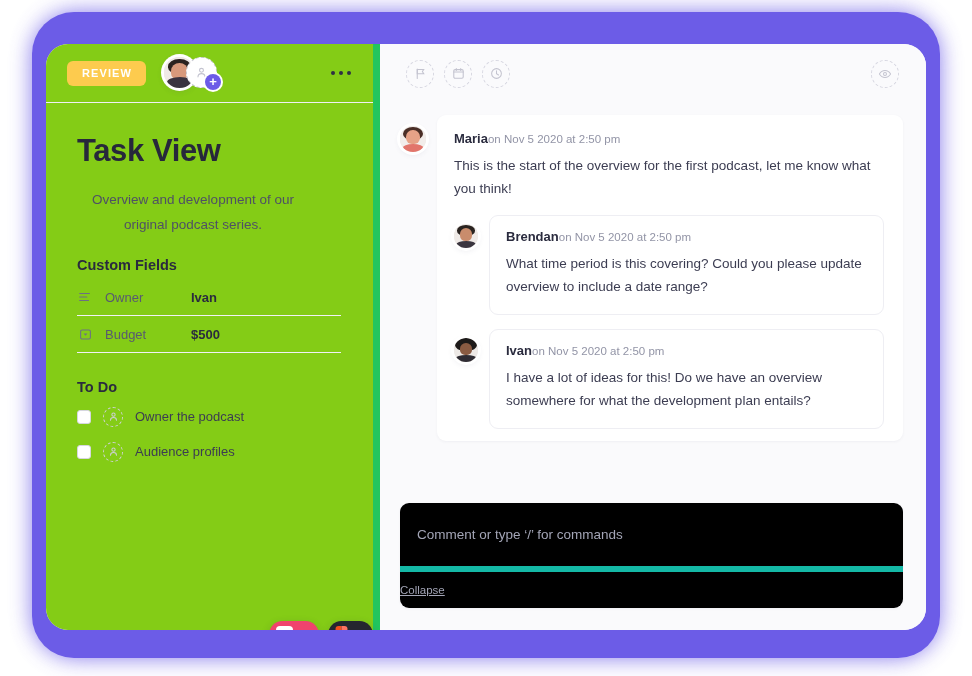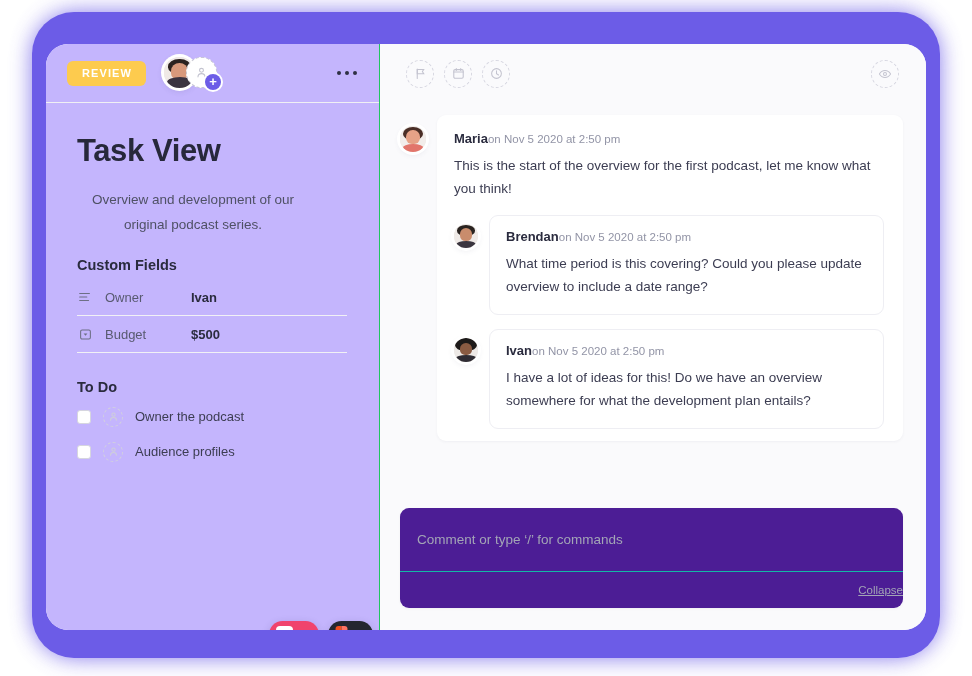"REVIEW" .left { background: #c4b5fd -> #84cc16; border-right: 1px solid #22c55e -> 7px solid #22c55e }
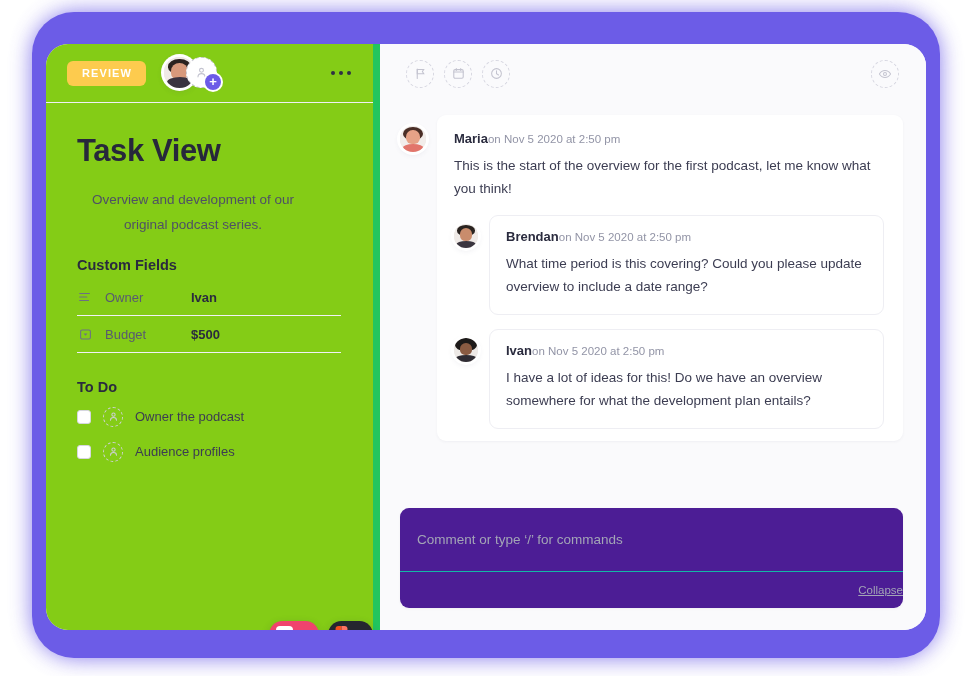"Comment or type ‘/’ for" .composer { background: #4c1d95 -> #000000 }
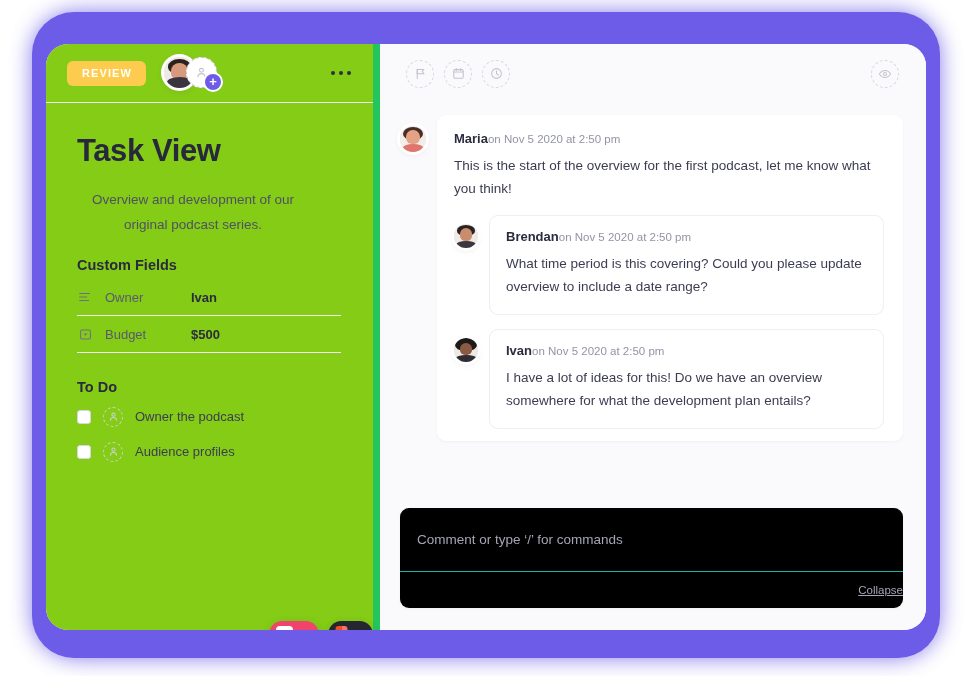"Collapse" .collapse-bar { border-top: 1px solid #14b8a6 -> 6px solid #14b8a6; text-align: right -> left }
